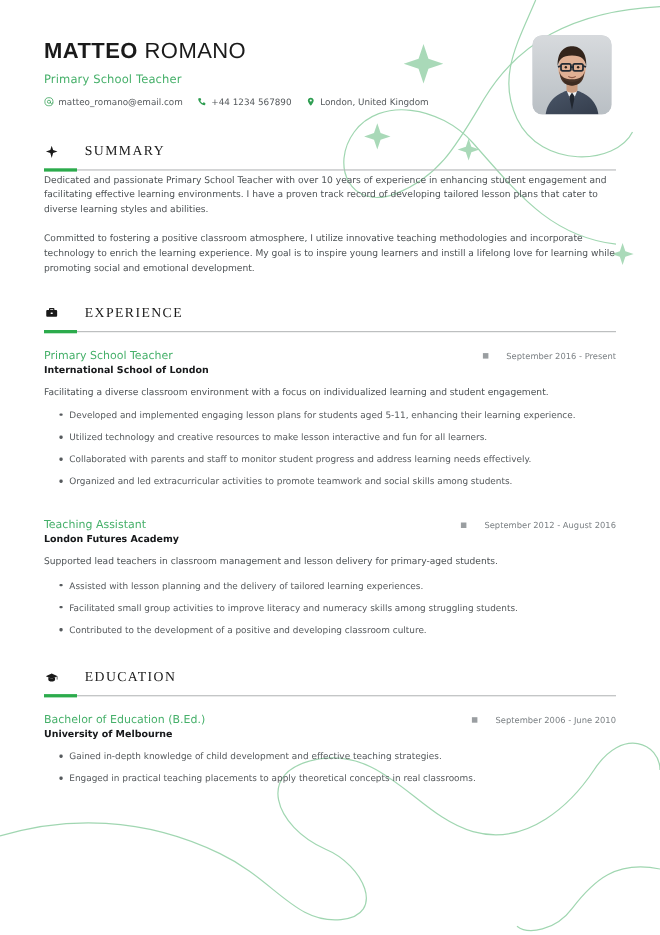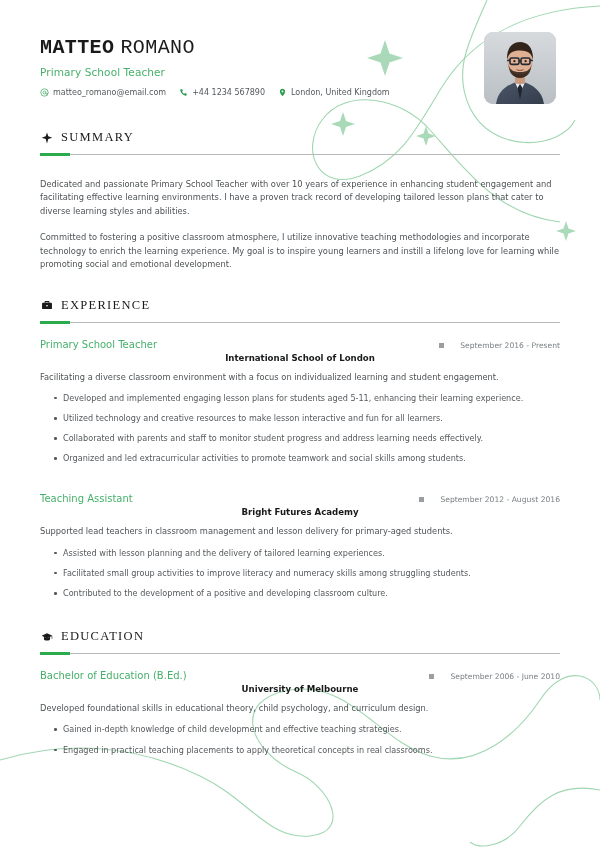"MATTEO ROMANO" .name { font-family: Liberation Mono, monospace -> Liberation Sans, sans-serif }
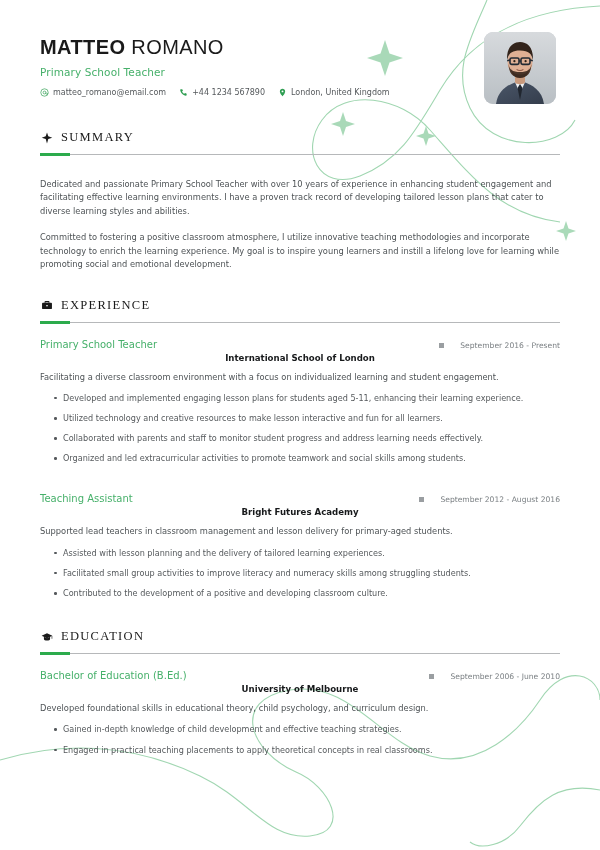"SUMMARY" .section-head { gap: 8px -> 24px }
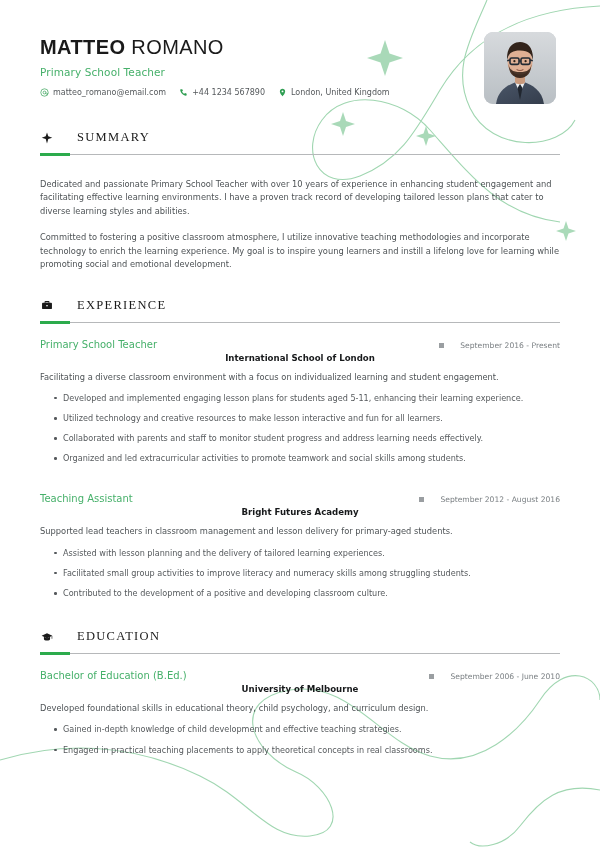"Dedicated and passionate Primary School" .section-body { margin-top: 23px -> 2px }
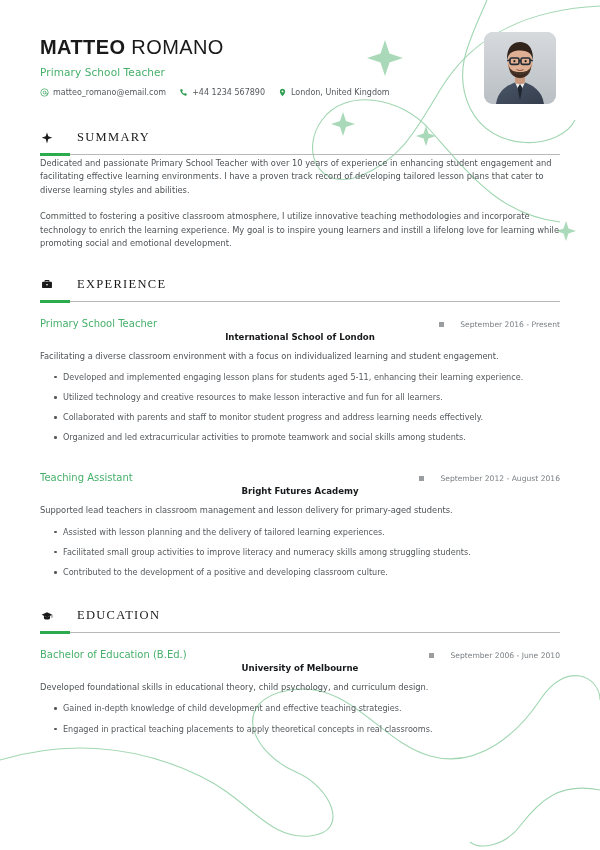"International School of London" .entry-org { text-align: center -> none }
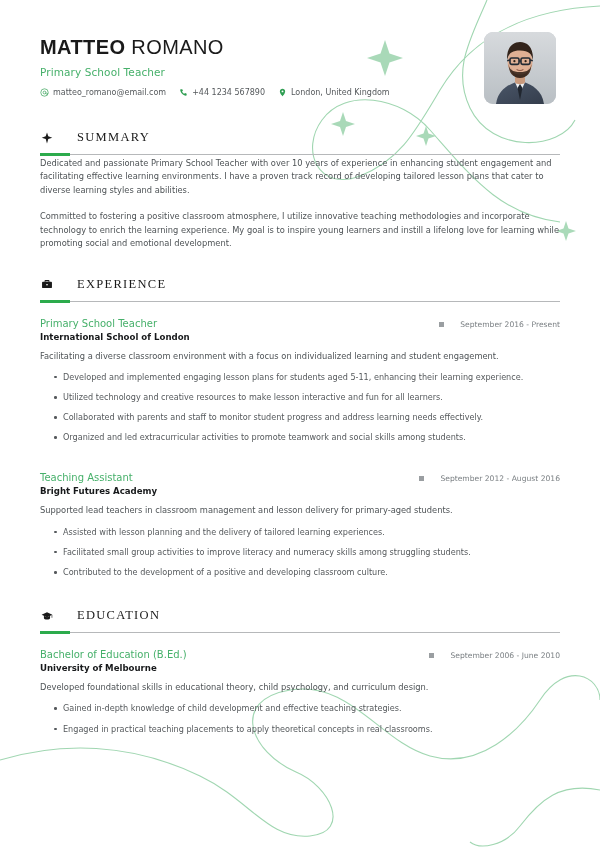"Bright Futures Academy" div.entry-org { text: Bright -> London }
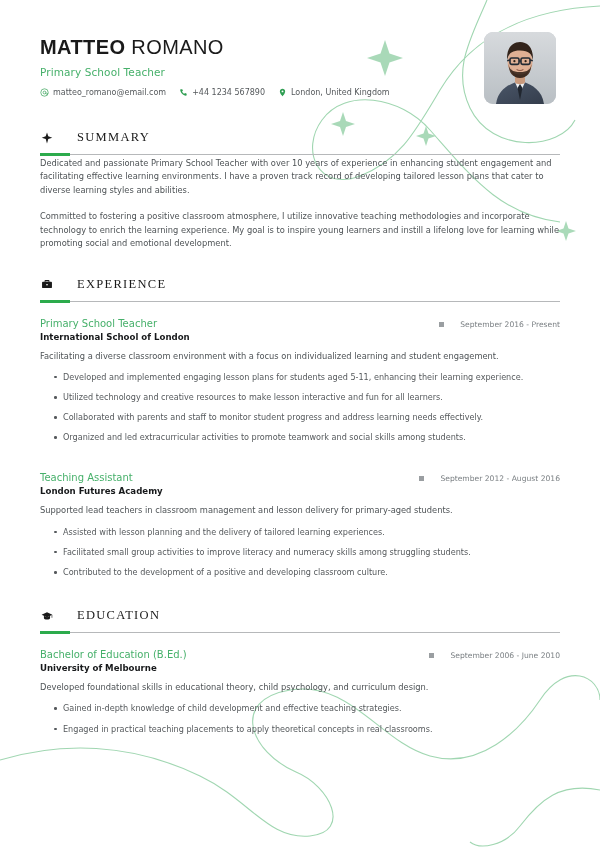"Developed foundational skills in" div.entry-desc { html: <div>Developed foundational skills in educational theory, child psychology, and curriculum design.</div> -> none }
